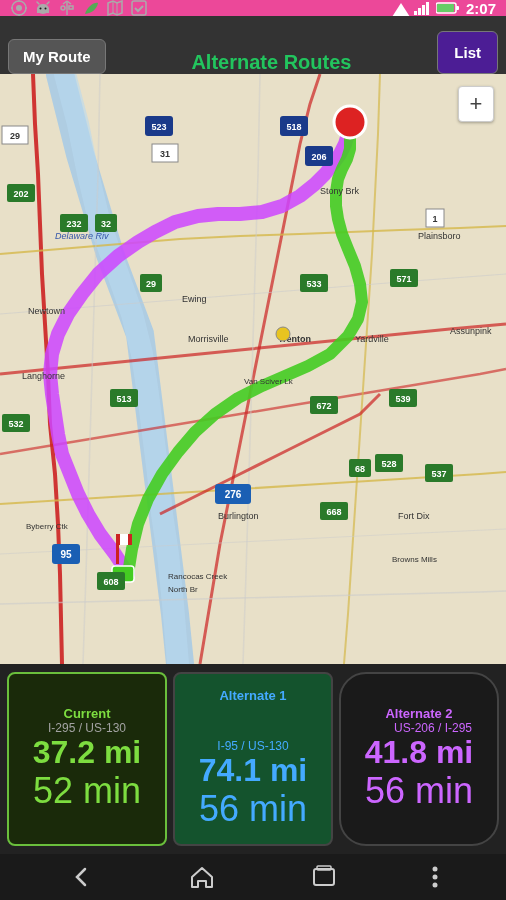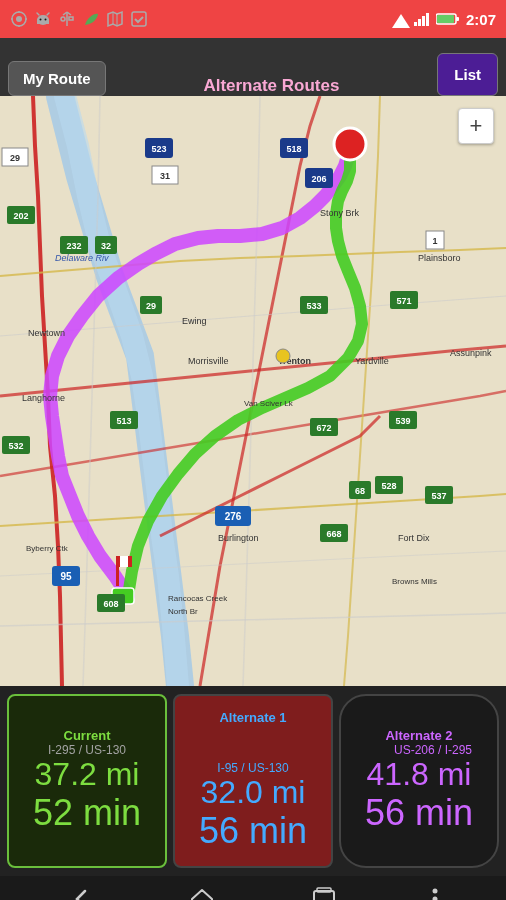"2:07" .status-bar { background: #ef4444 -> #ec4899; height: 38px -> 16px }
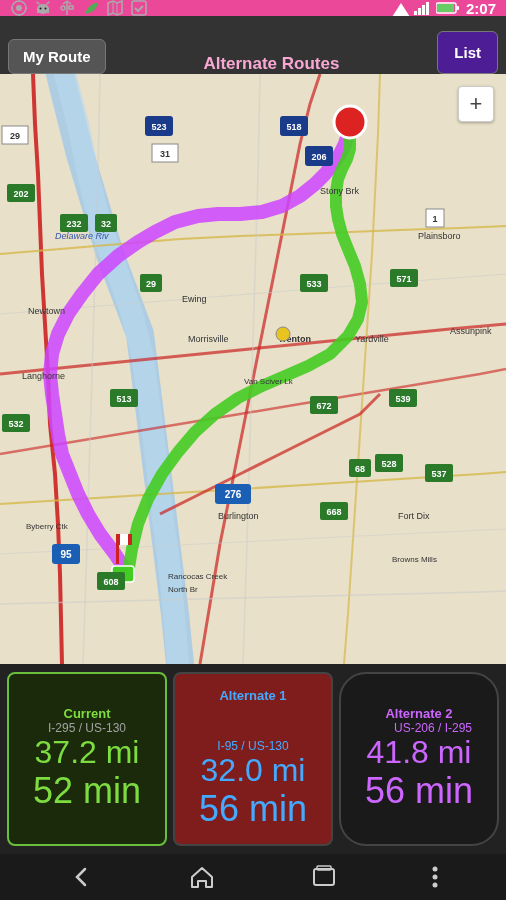"Alternate Routes" .nav-title { color: #f9a8d4 -> #22c55e; font-size: 17px -> 20px }
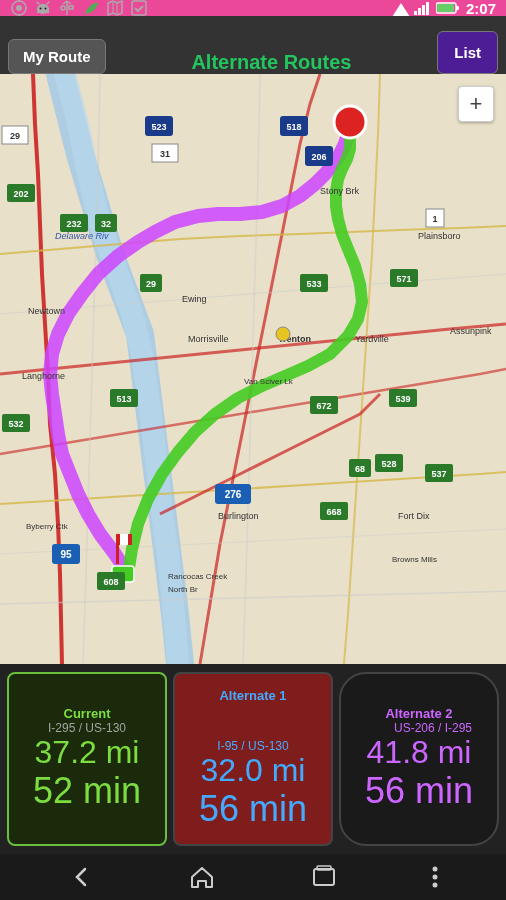"Alternate 1" .route-card.alt1 { background: #7f1d1d -> #14532d }
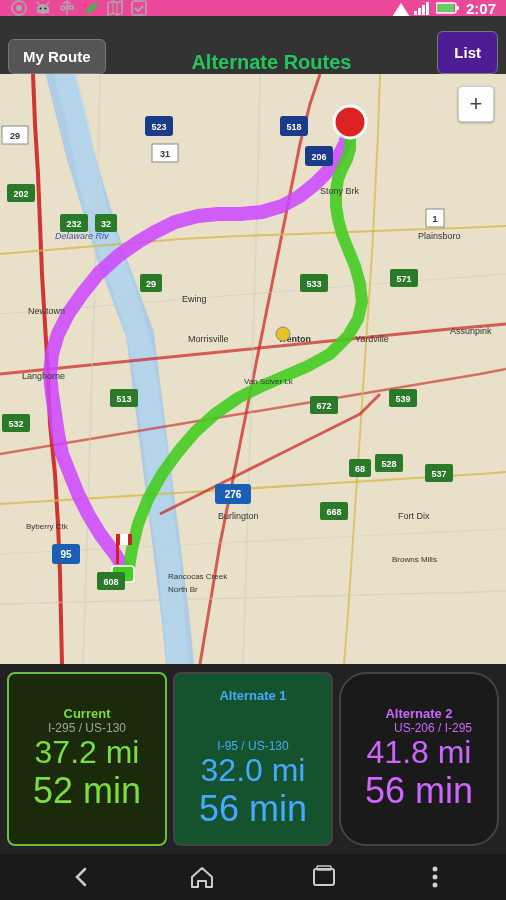"37.2 mi" .card-distance { font-weight: normal -> bold }
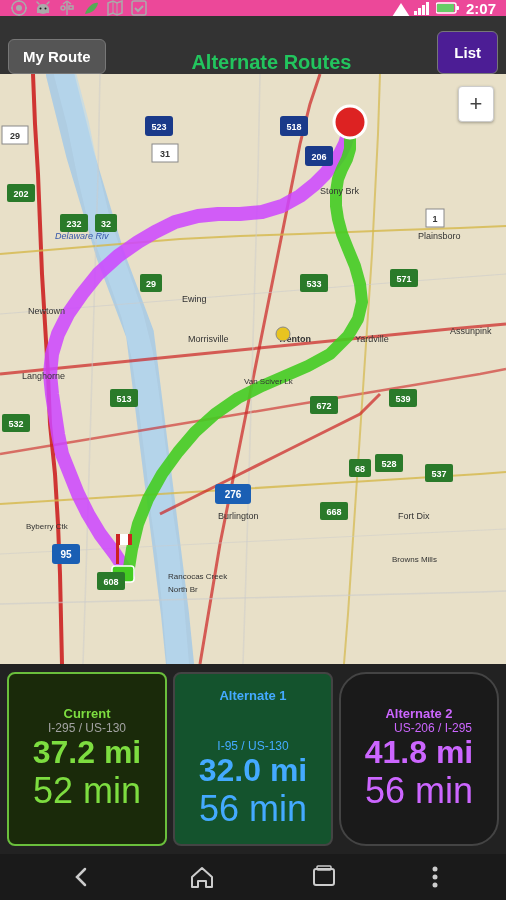"32.0 mi" div.card-distance { text: 32.0 -> 74.1 }
